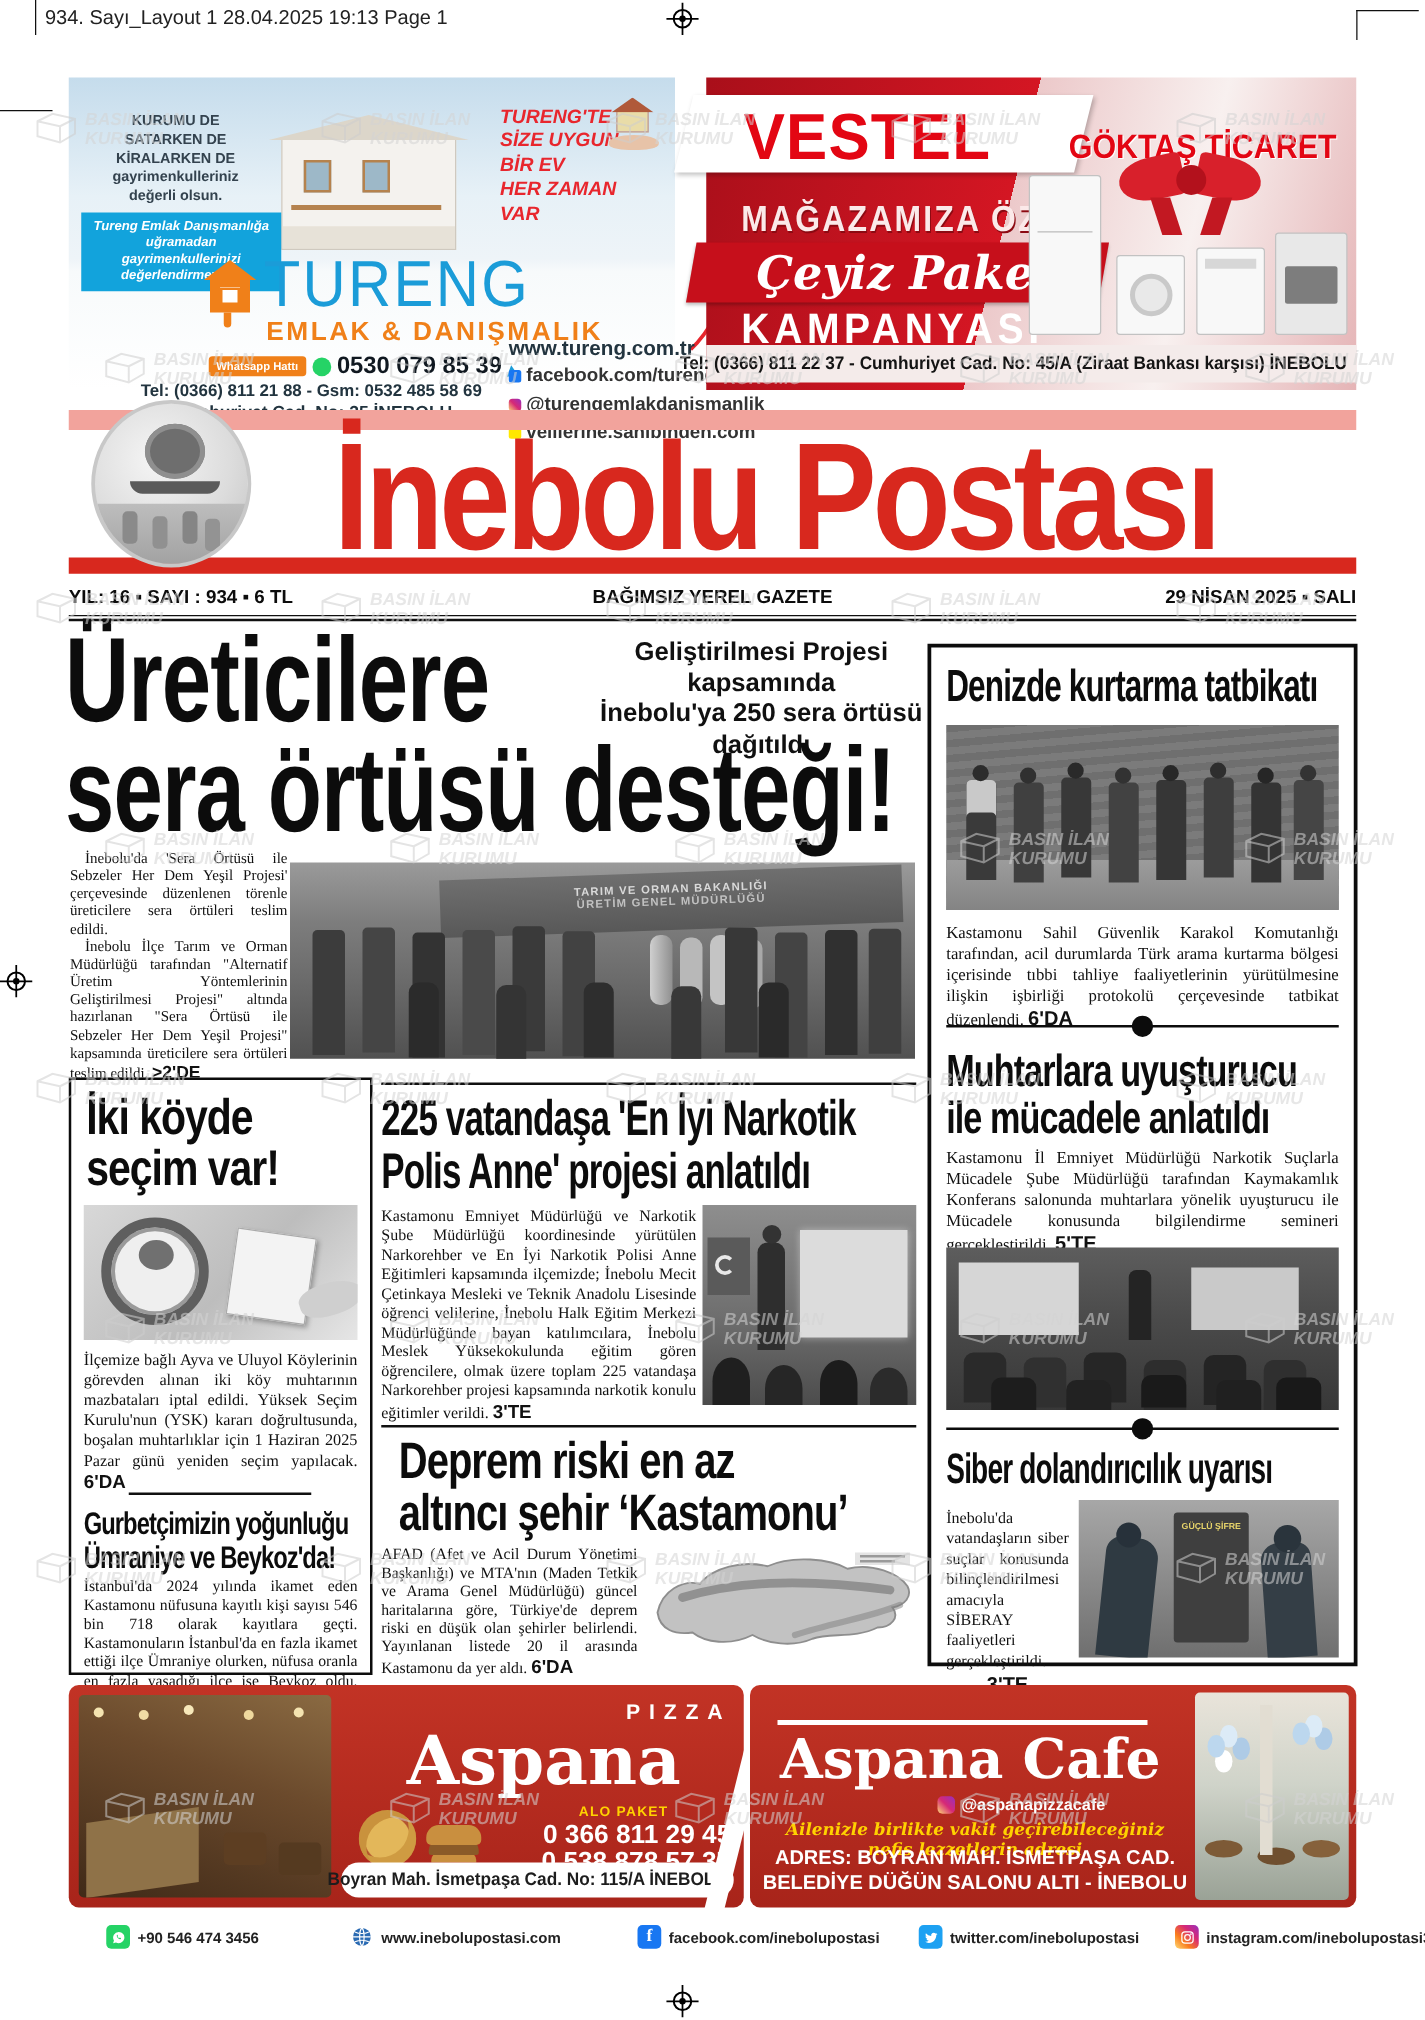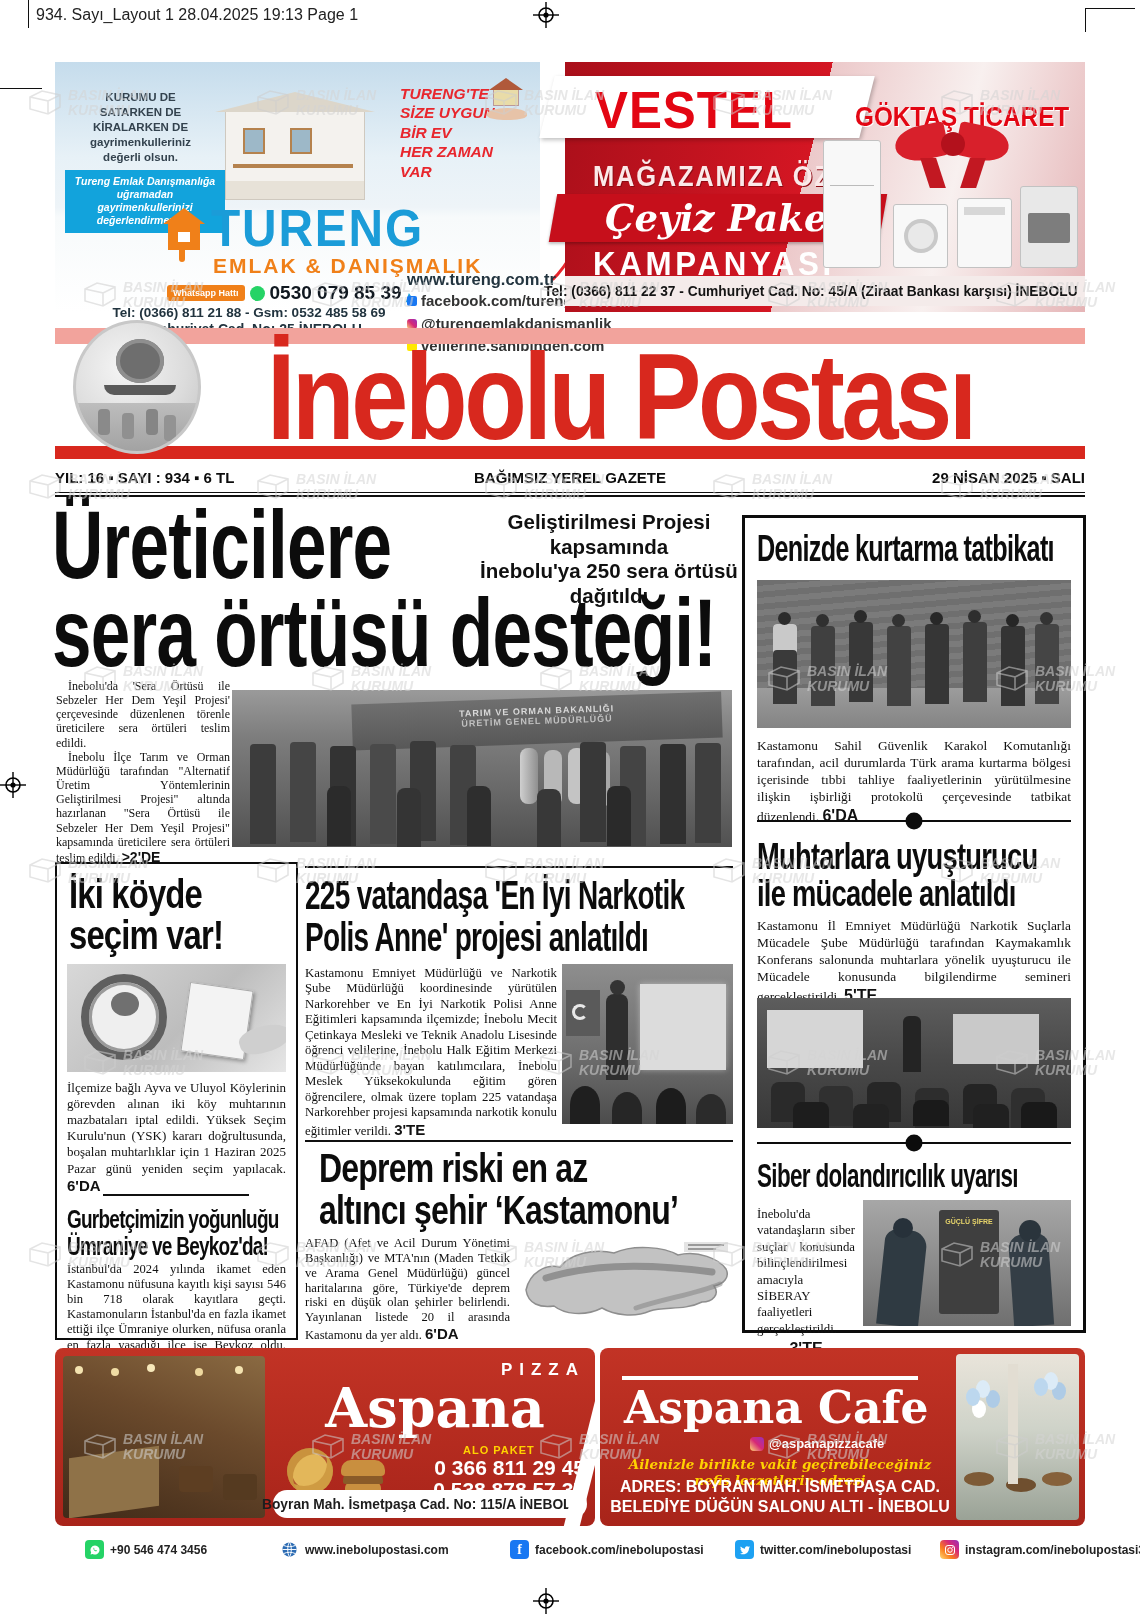"TURENG" div.abs { font-weight: 700 -> 400 }
